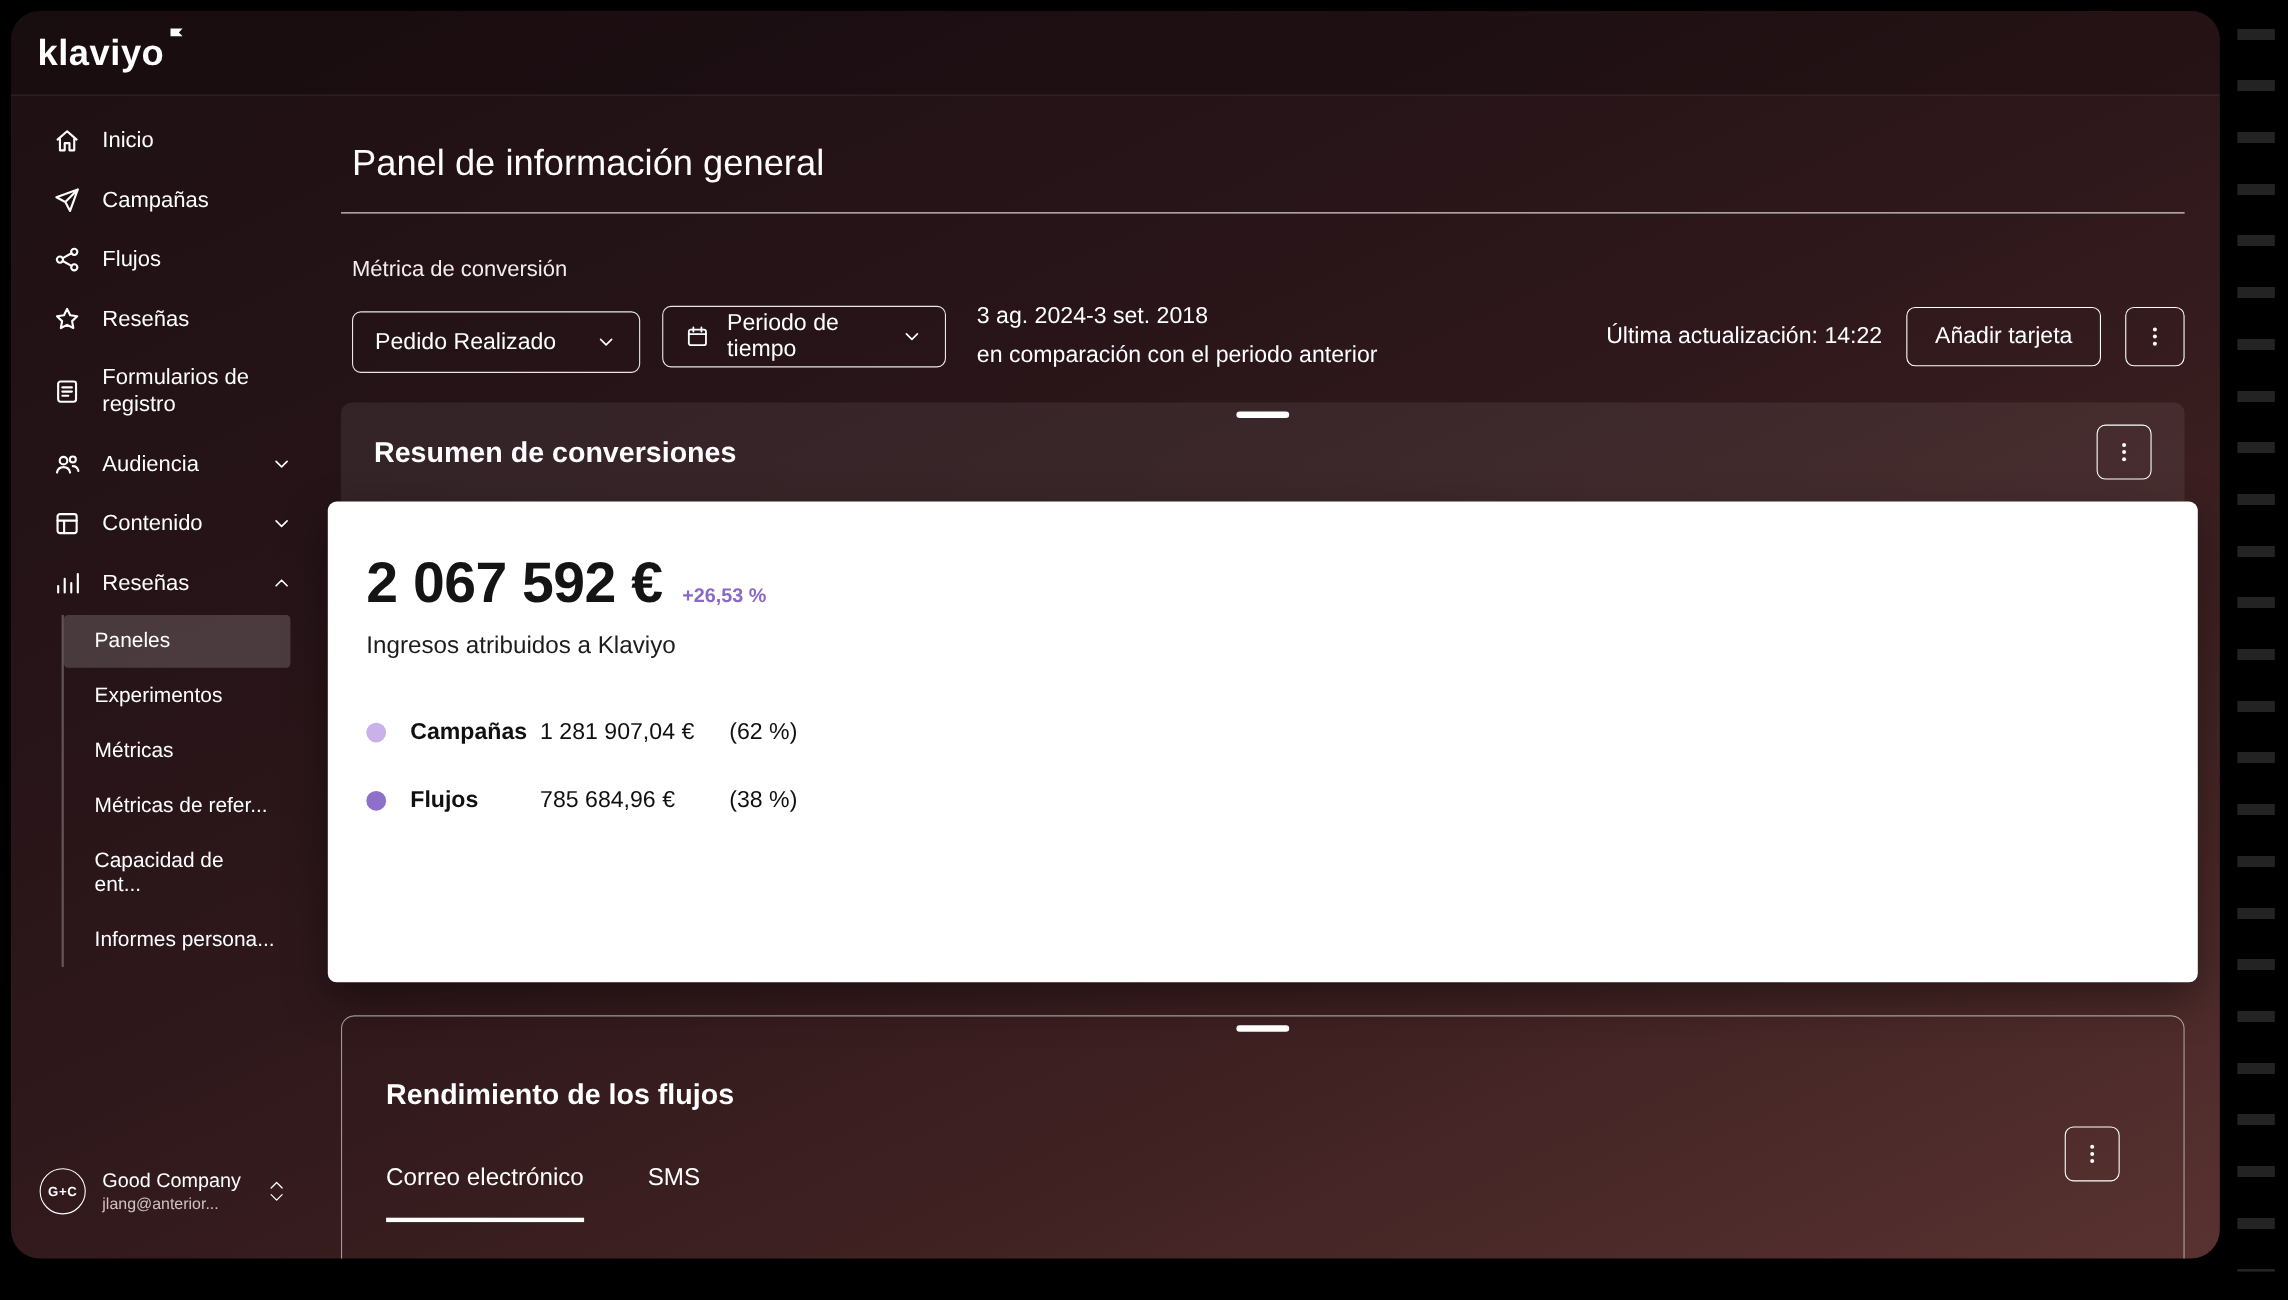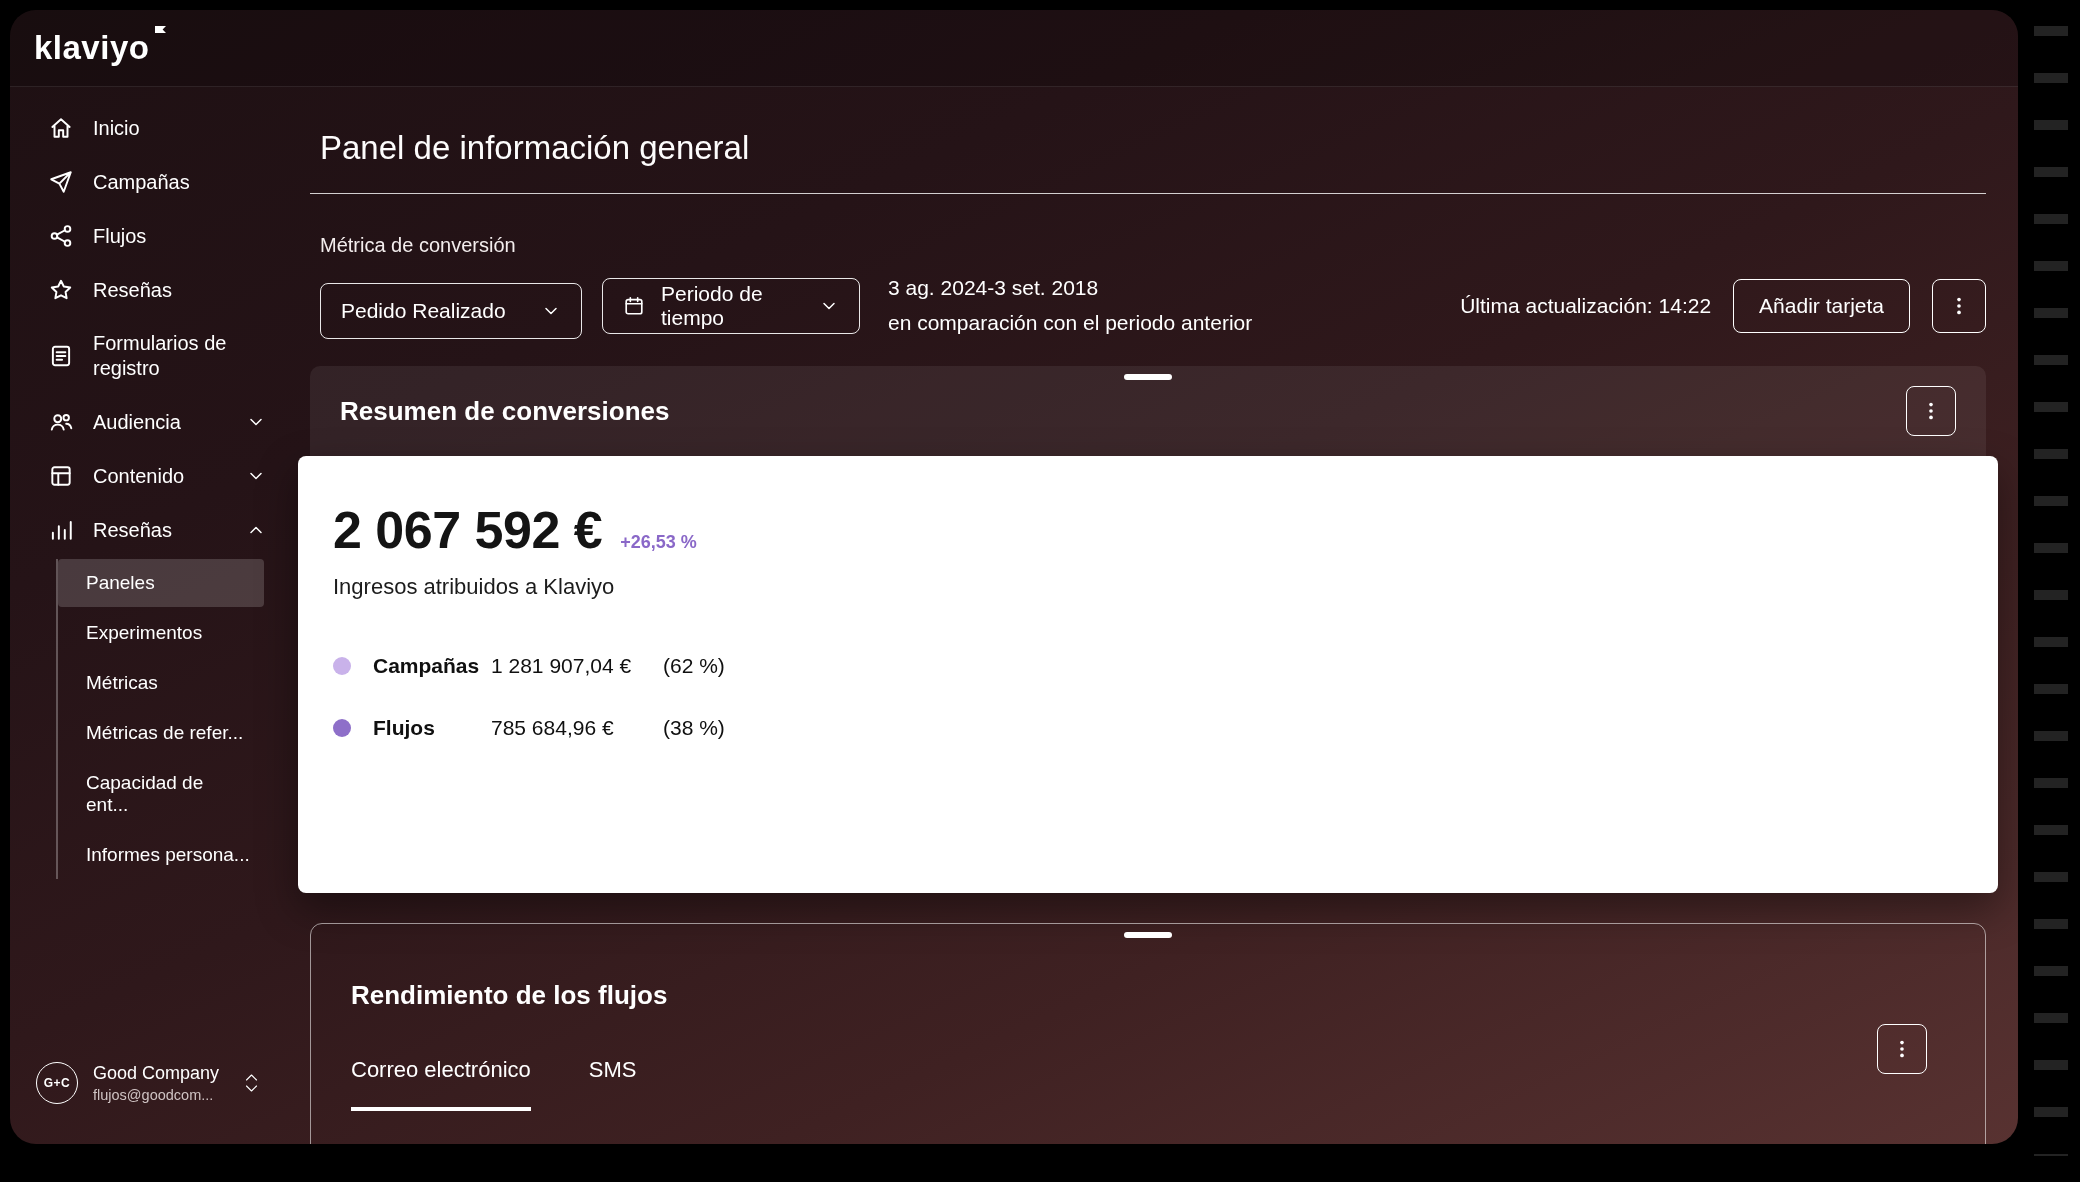"flujos@goodcom..." div.account-email { text: flujos@goodcom -> jlang@anterior }
